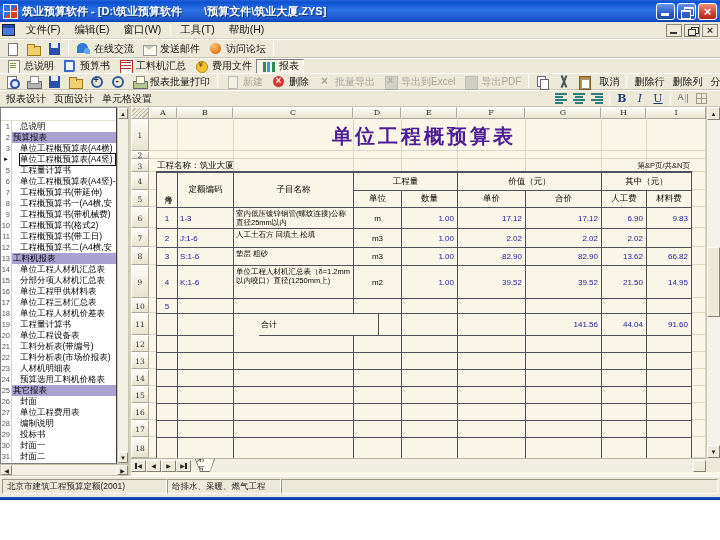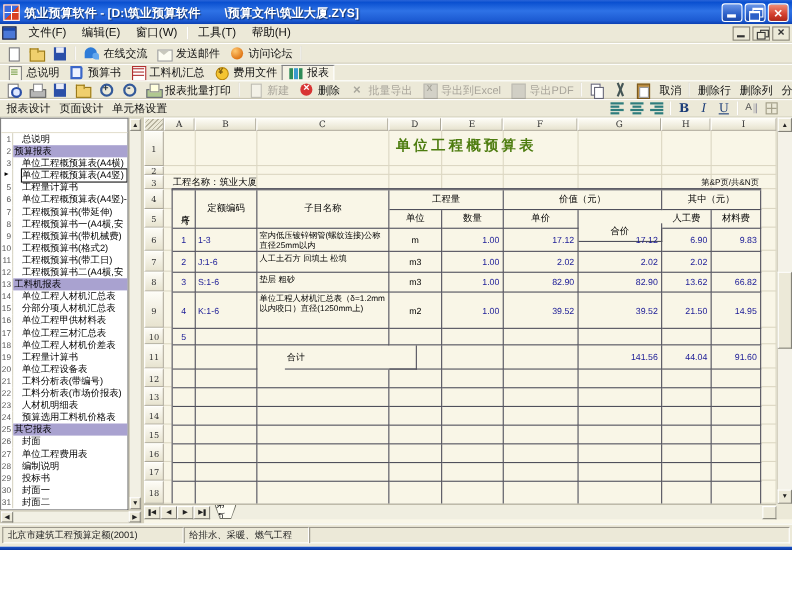"单位工程概预算表" .rt-title { color: #4d7c0f -> #4c1d95; font-size: 13px -> 20px }
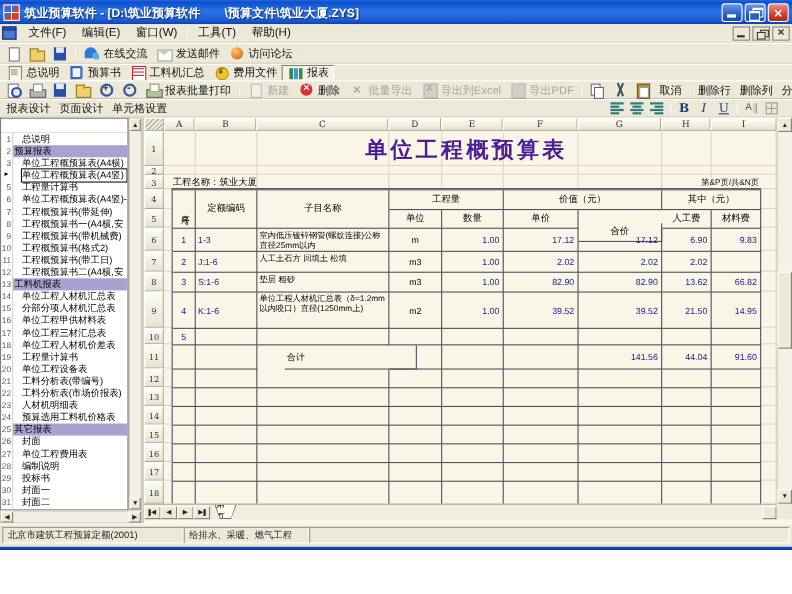"合价" div.rc { margin-top: 12px -> none }
